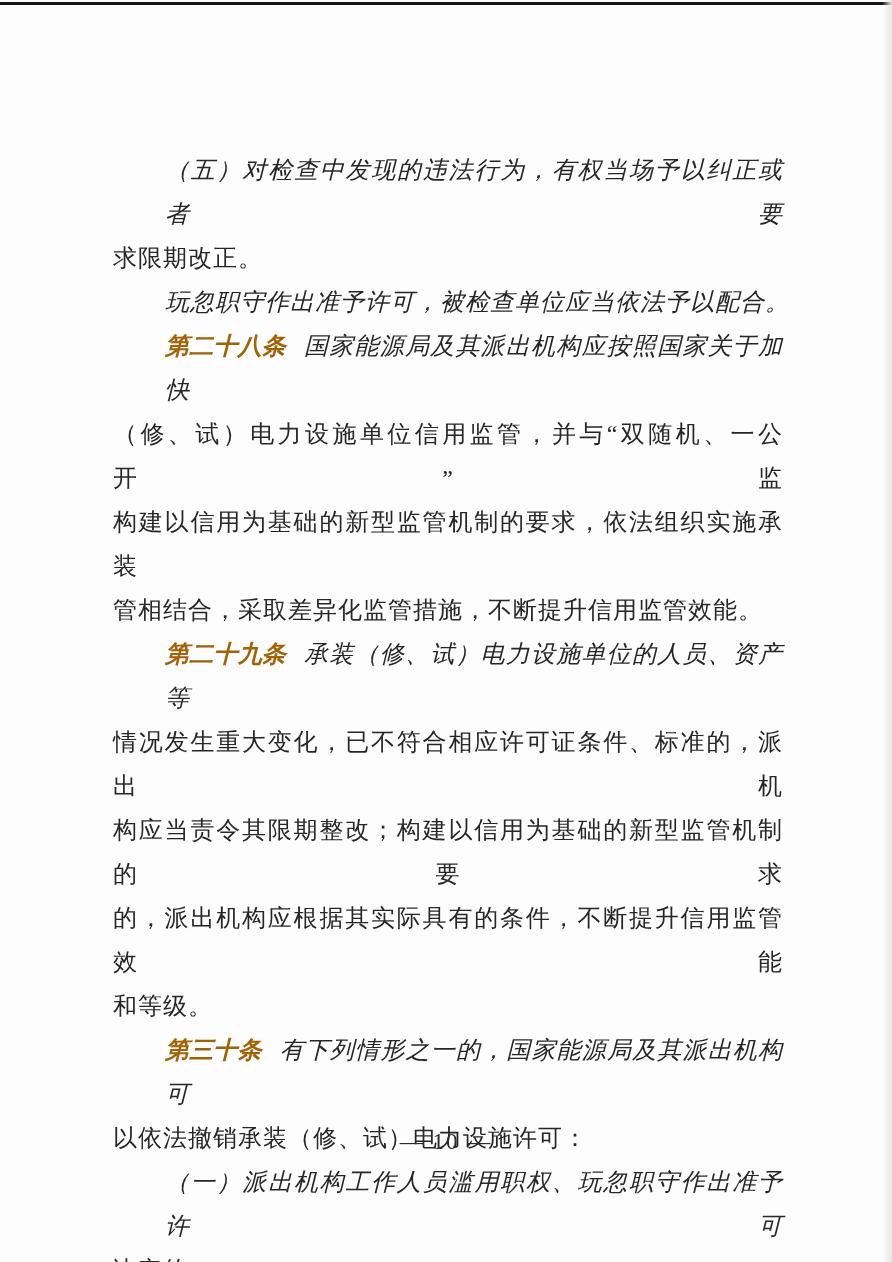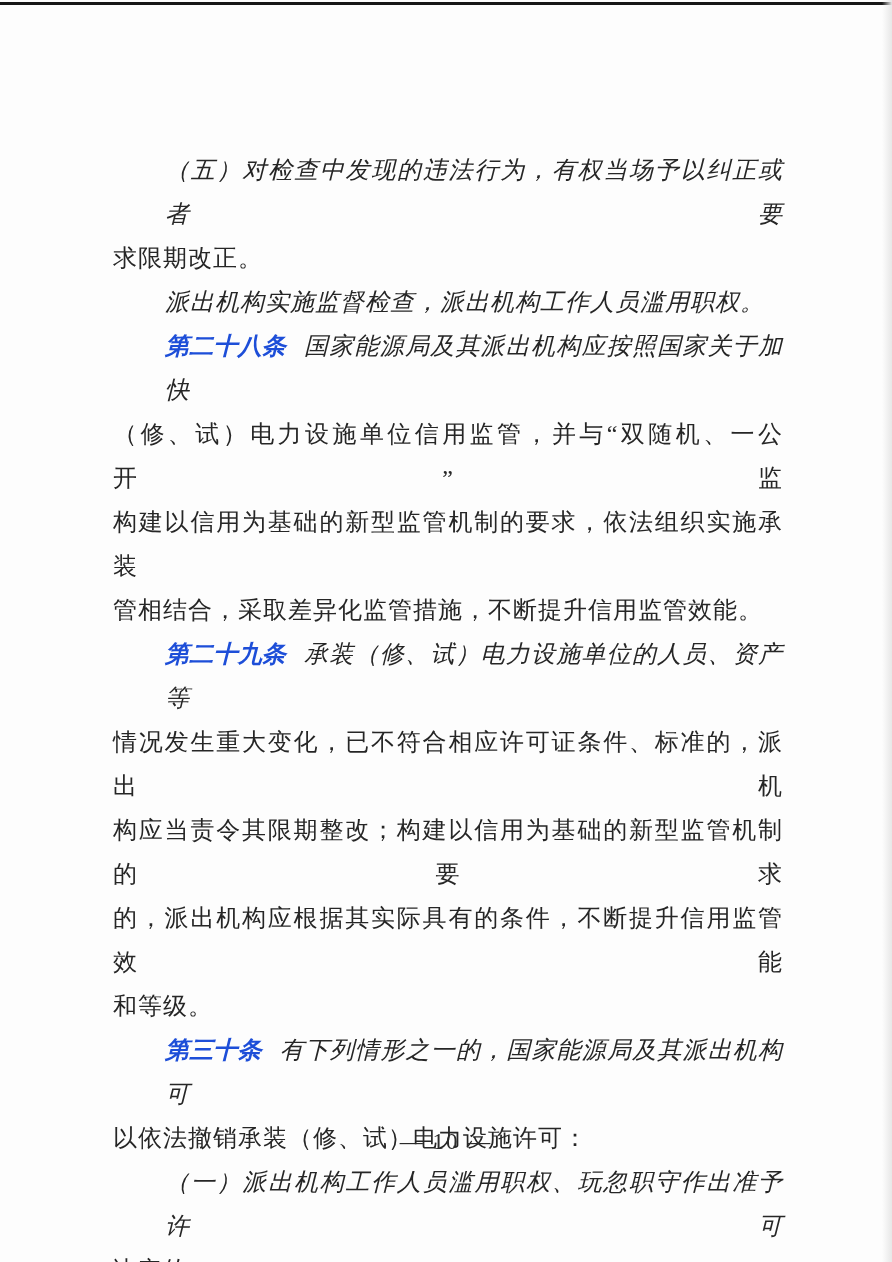"派出机构实施监督检查，派出机构工作人员滥用职权。" div.line { text: 派出机构实施监督检查，派出机构工作人员滥用职权 -> 玩忽职守作出准予许可，被检查单位应当依法予以配合 }
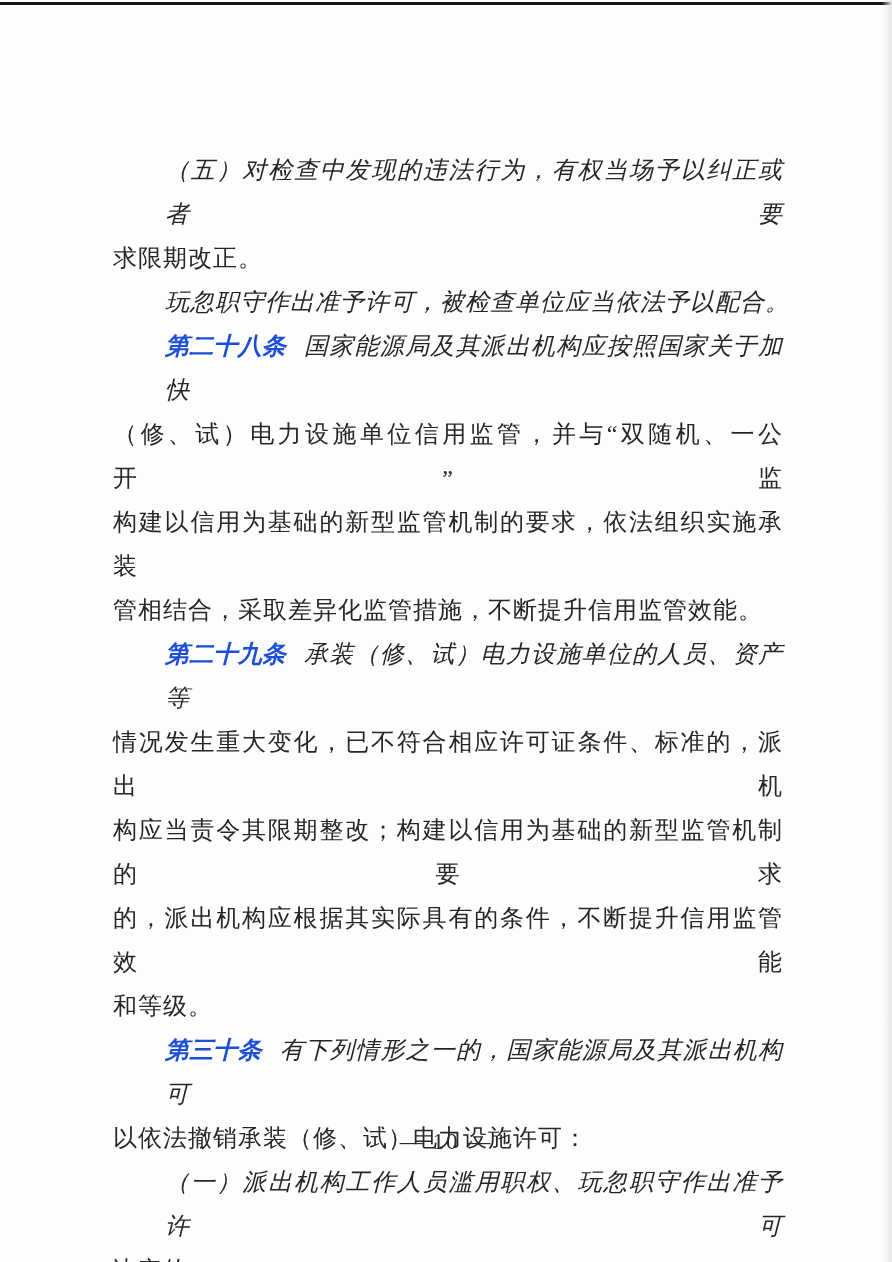"第二十八条" .article-num { color: #1d4ed8 -> #a16207 }
